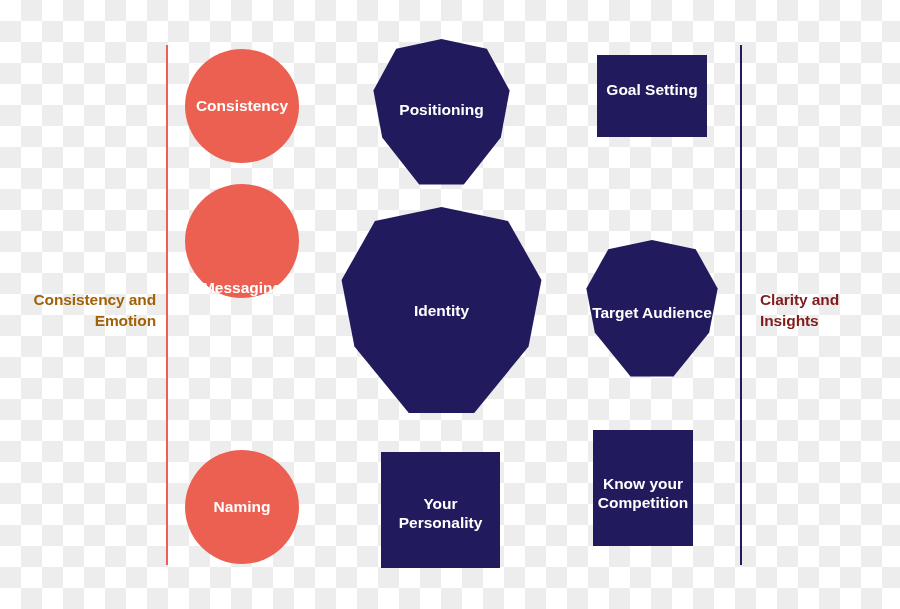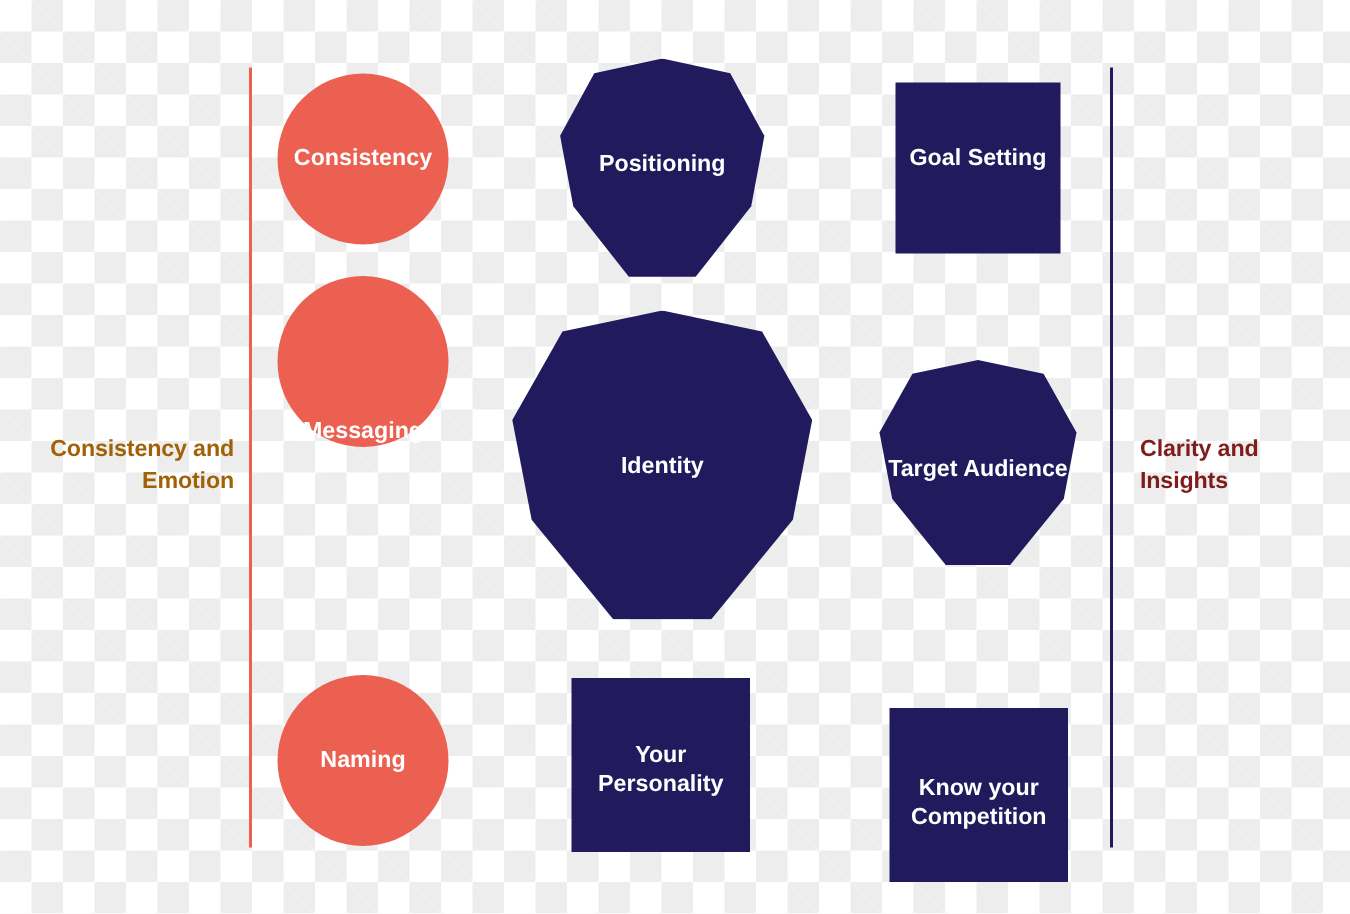"Goal Setting" .n-goal { height: 114px -> 82px }
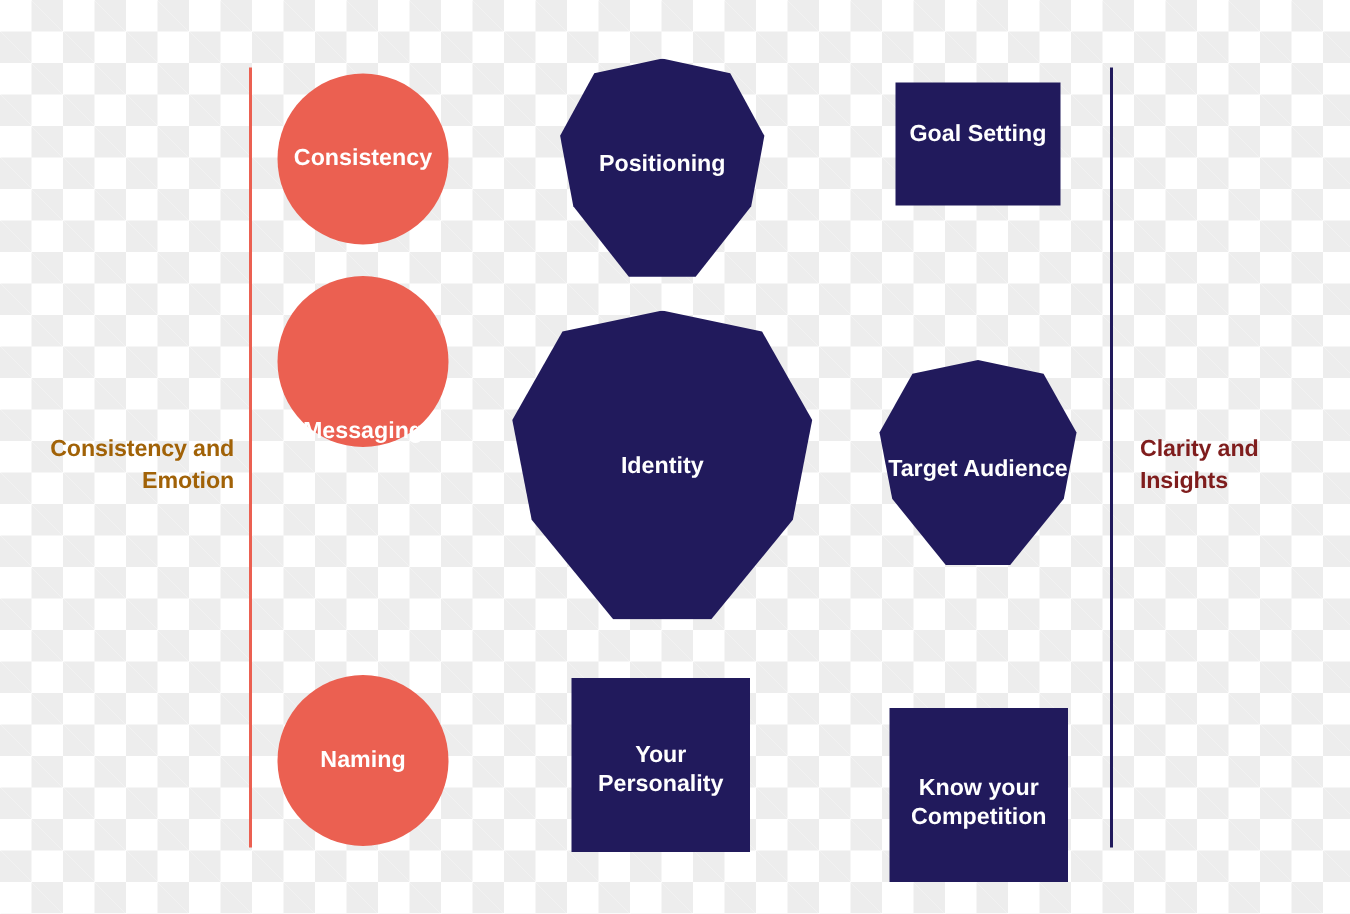"Know your Competition" .n-competition { top: 472px -> 430px; width: 119px -> 100px }
